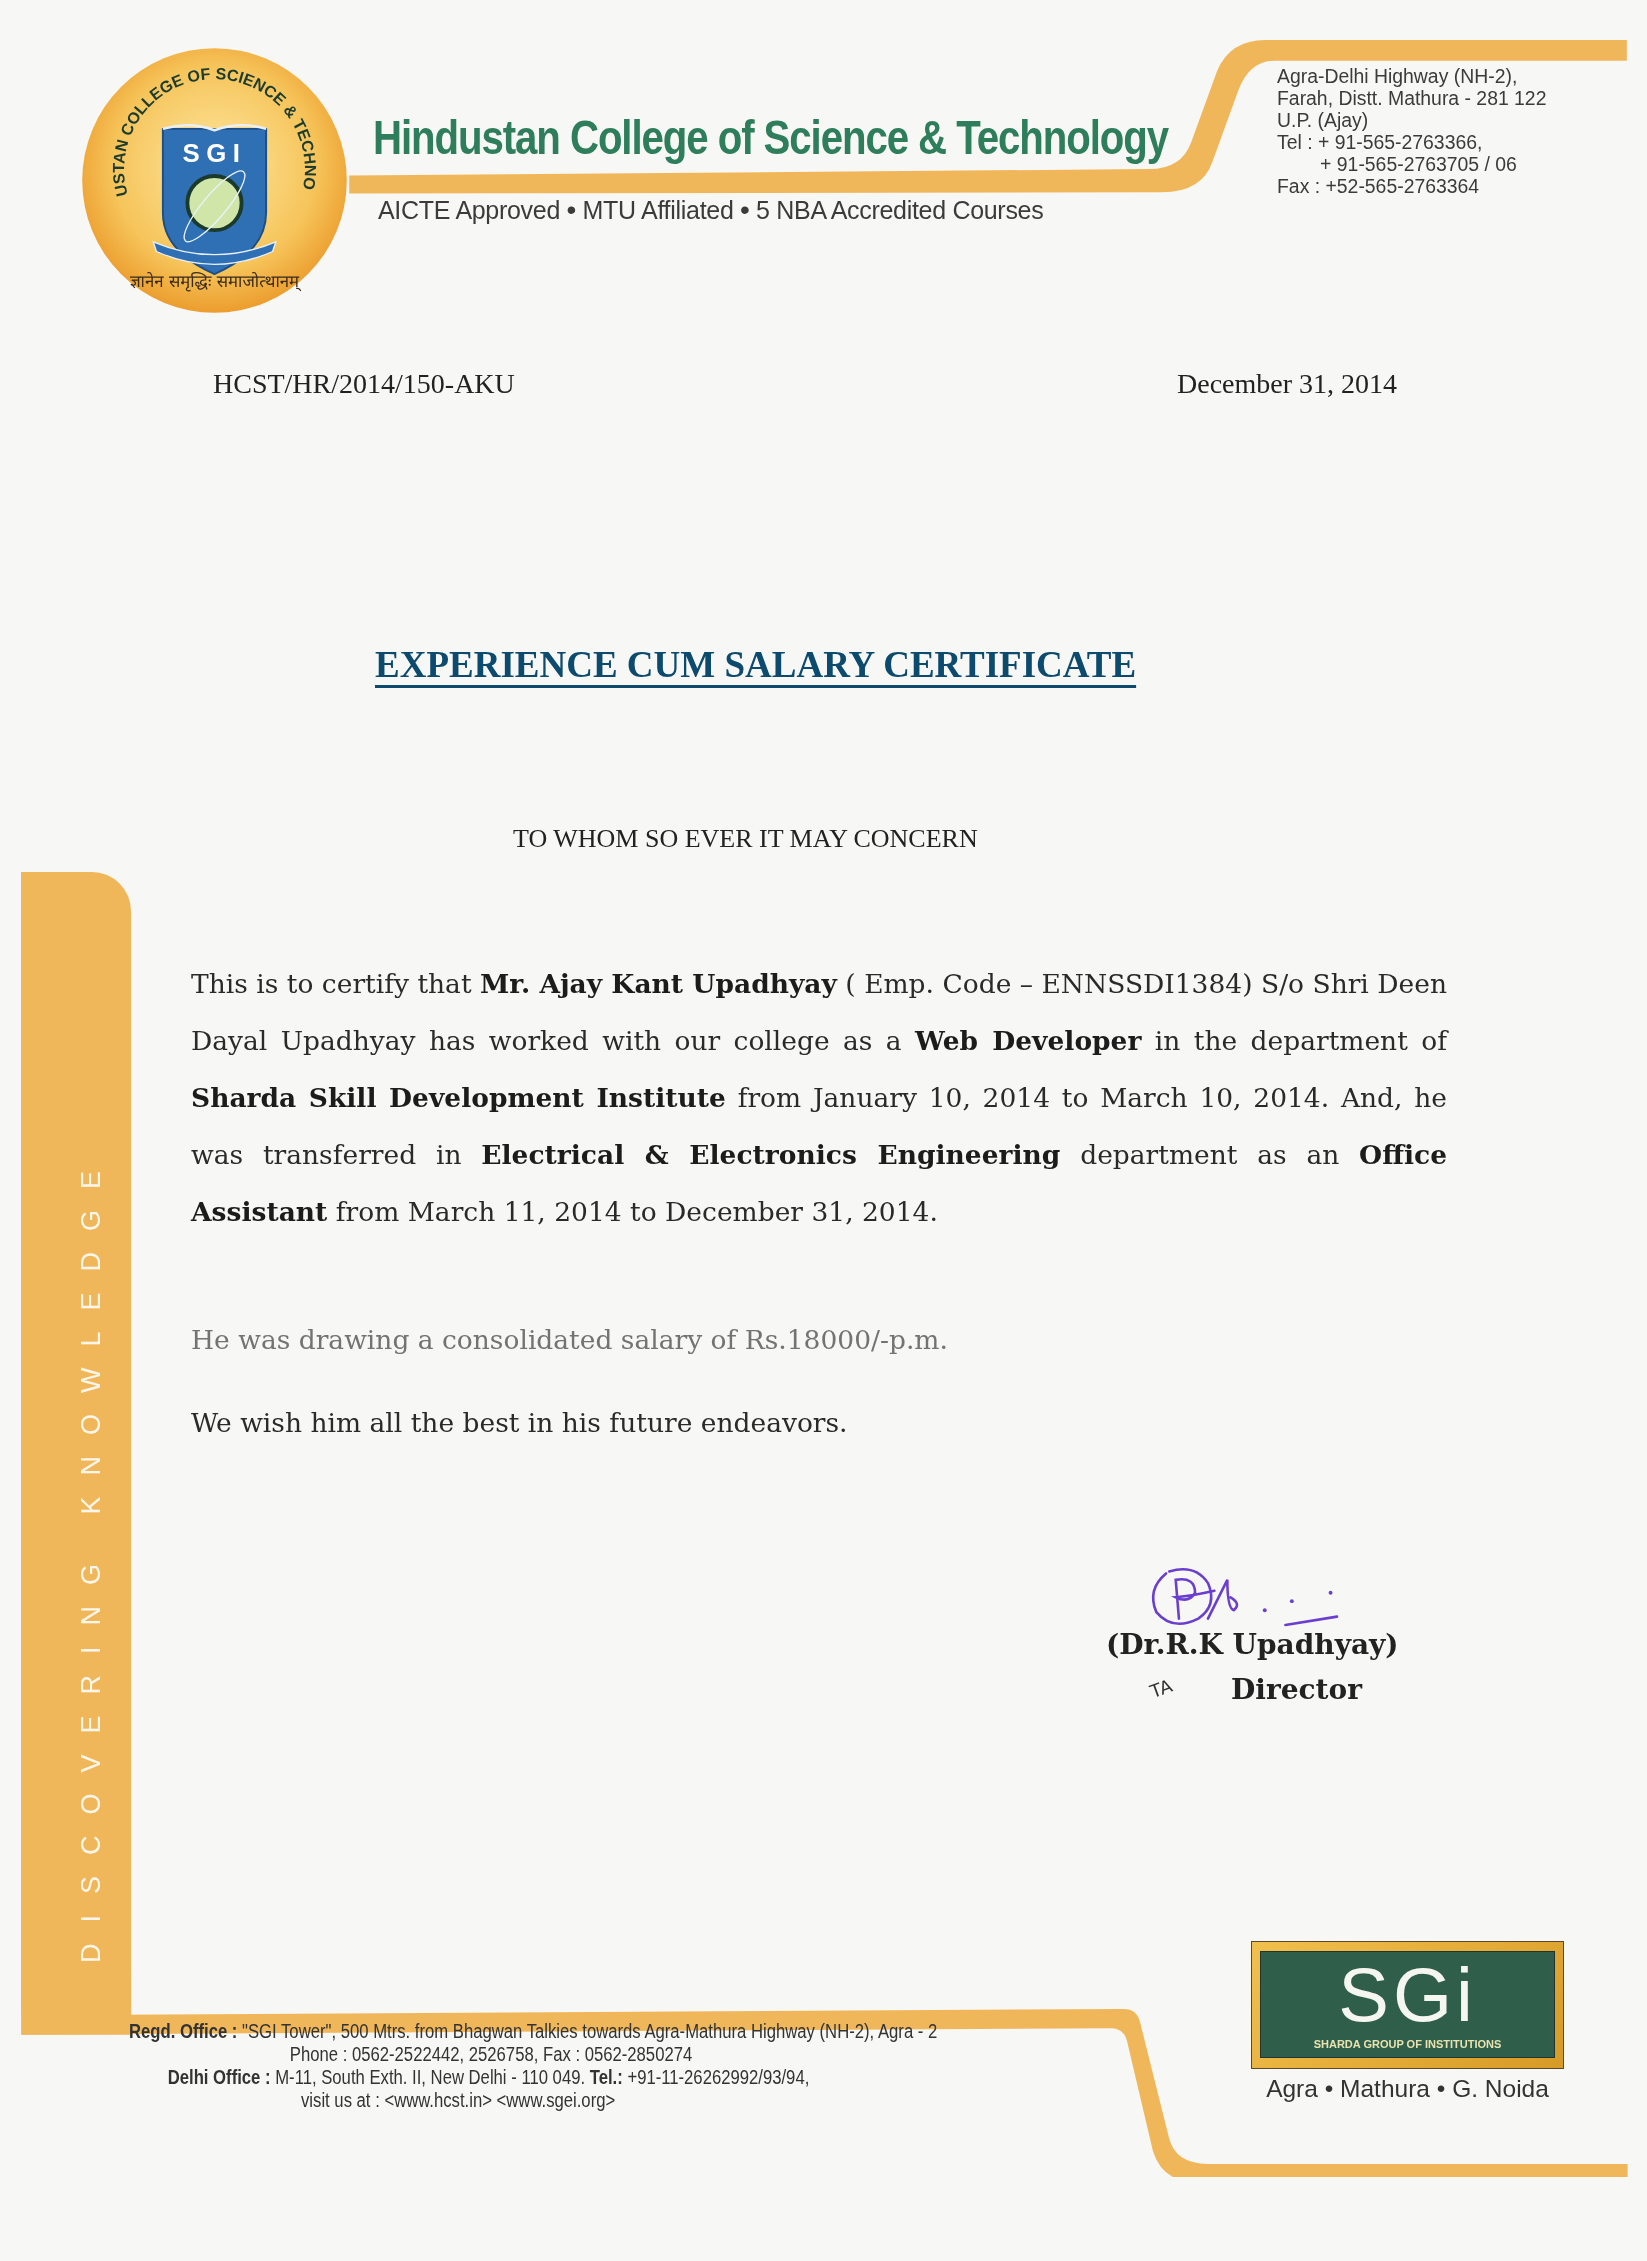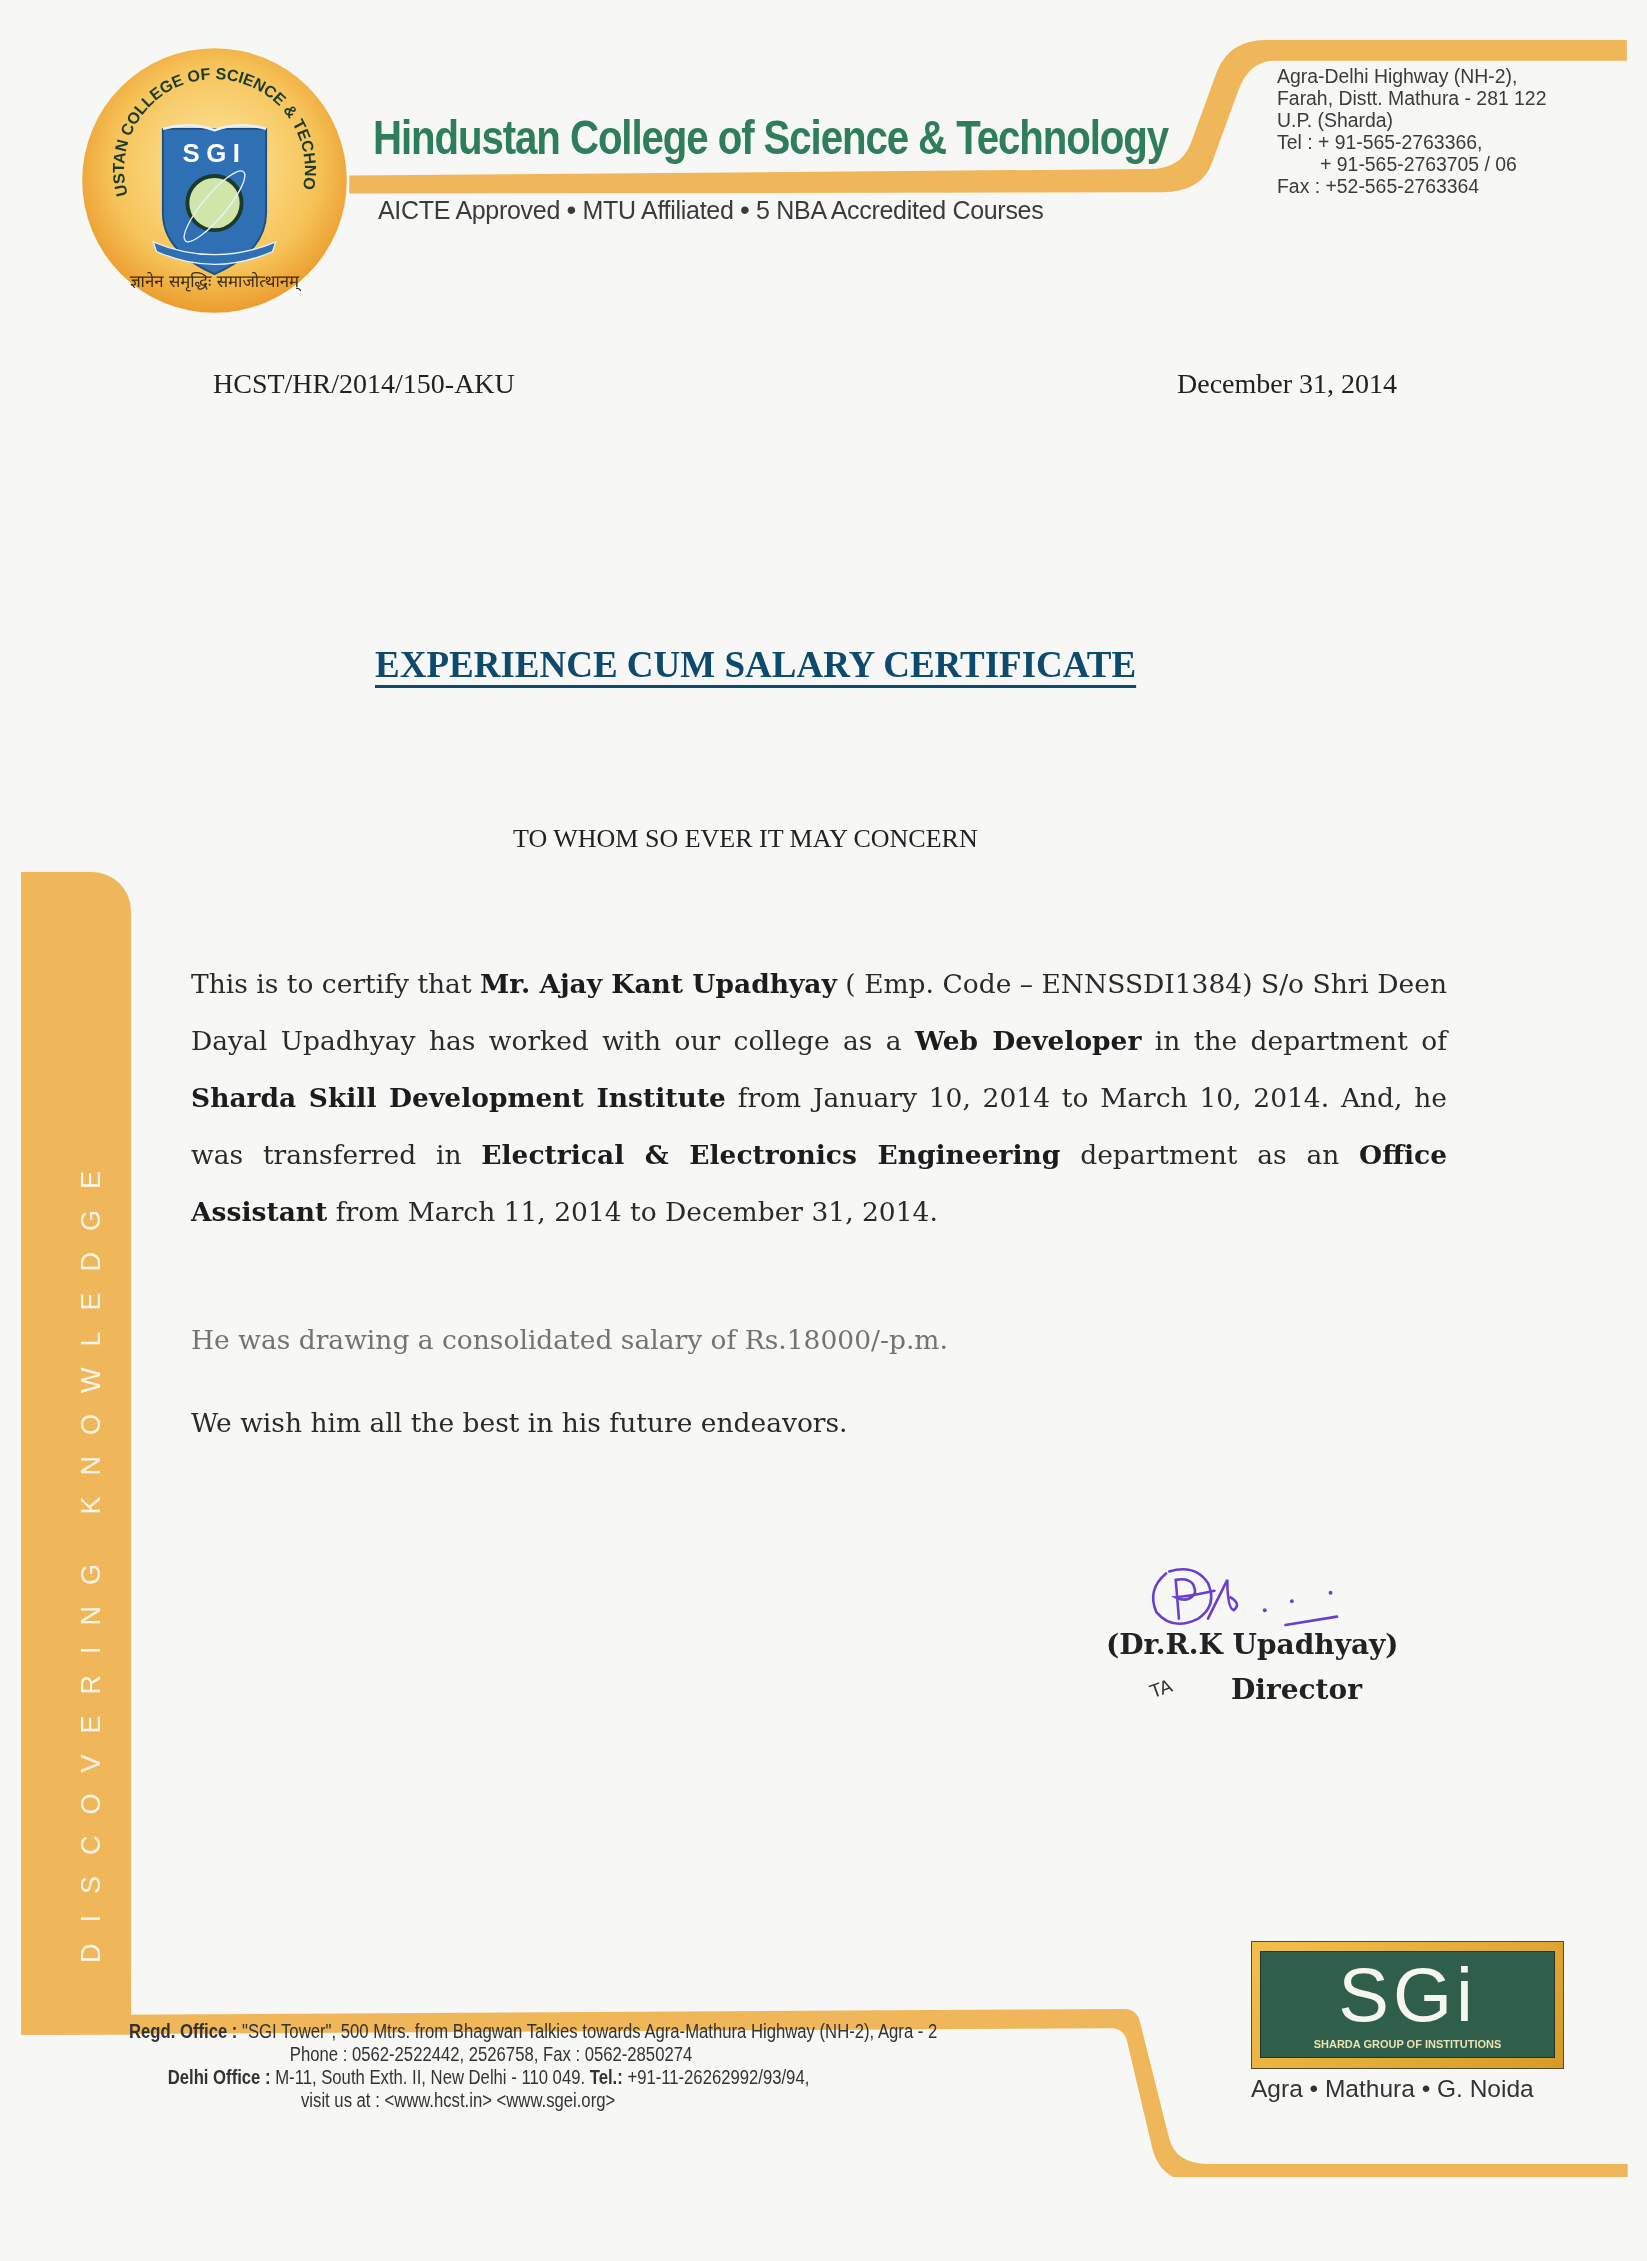"U.P. (Sharda)" div { text: Sharda -> Ajay }
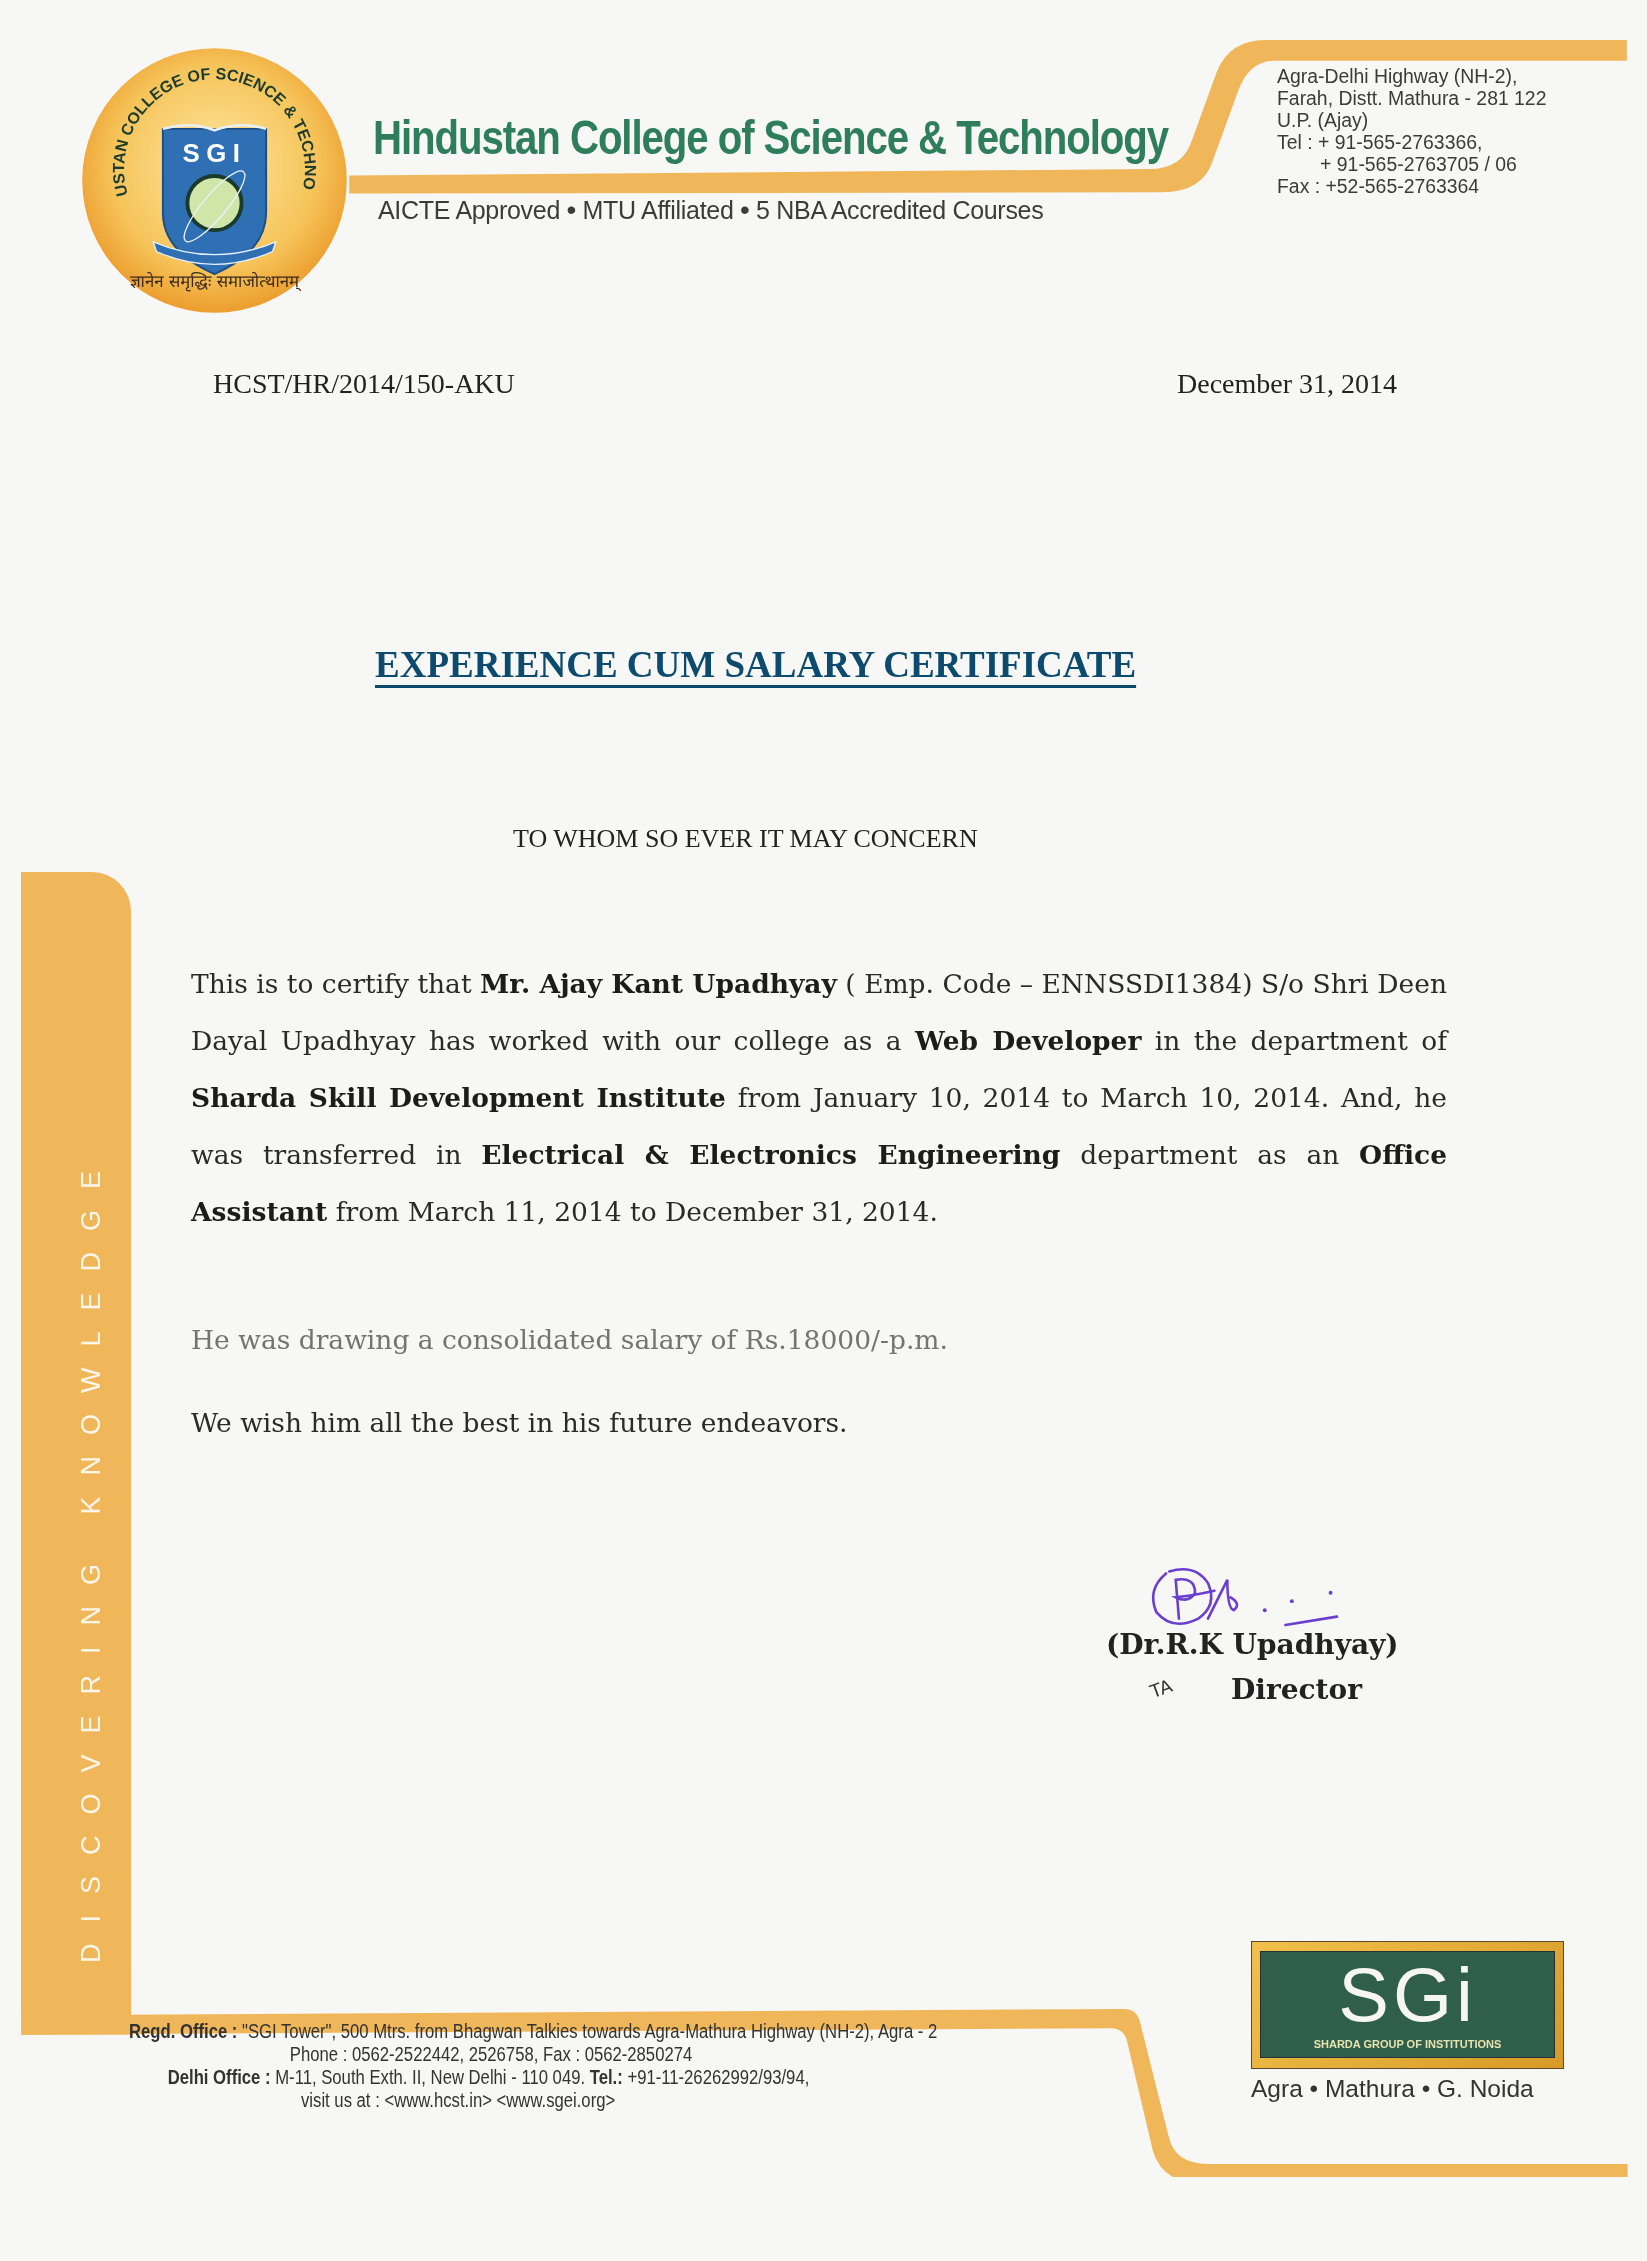"Agra • Mathura • G." .sgi-cities { text-align: left -> center }
